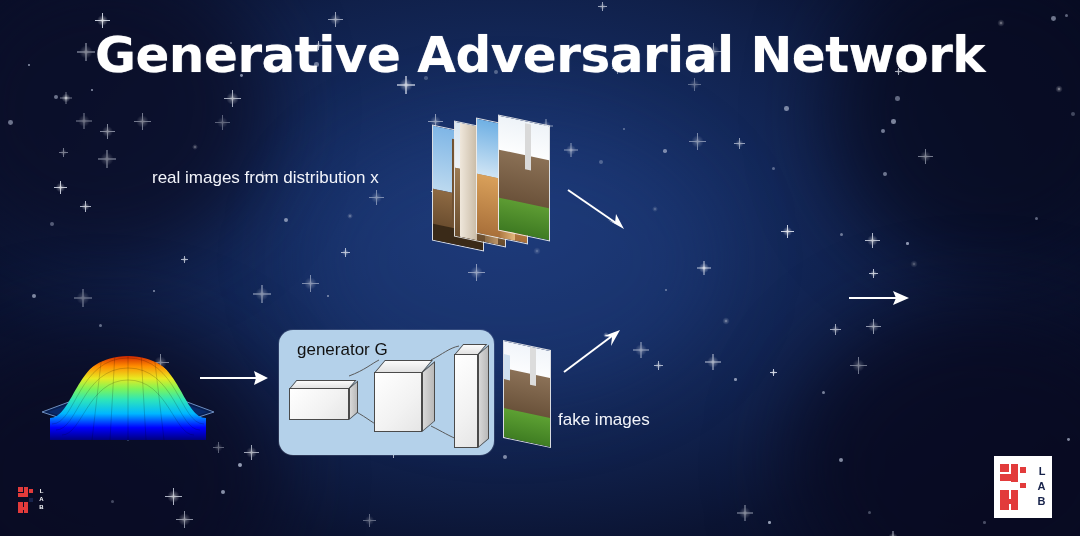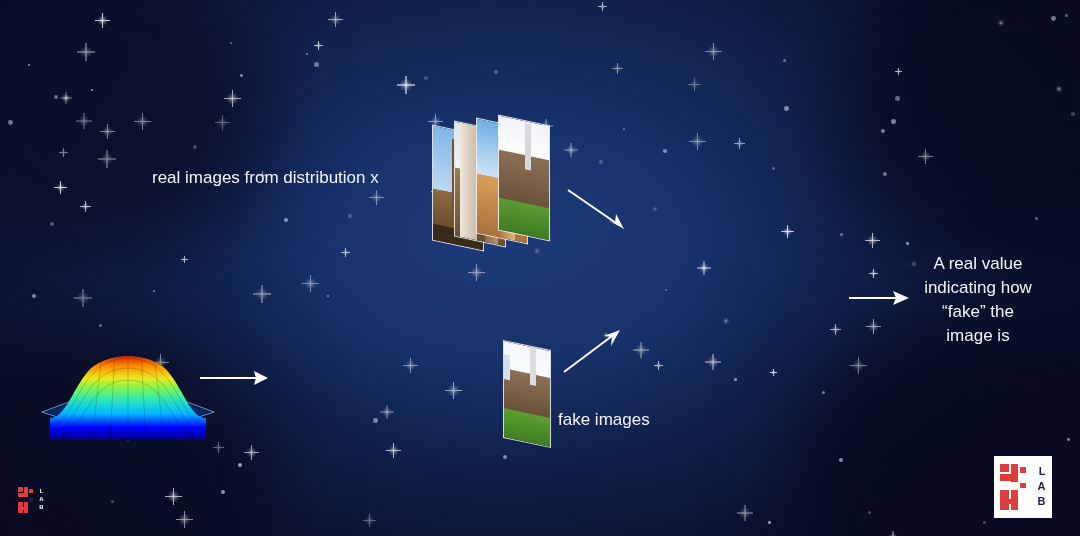"Generative Adversarial Network" div { html: none -> <div>Generative Adversarial Network</div> }
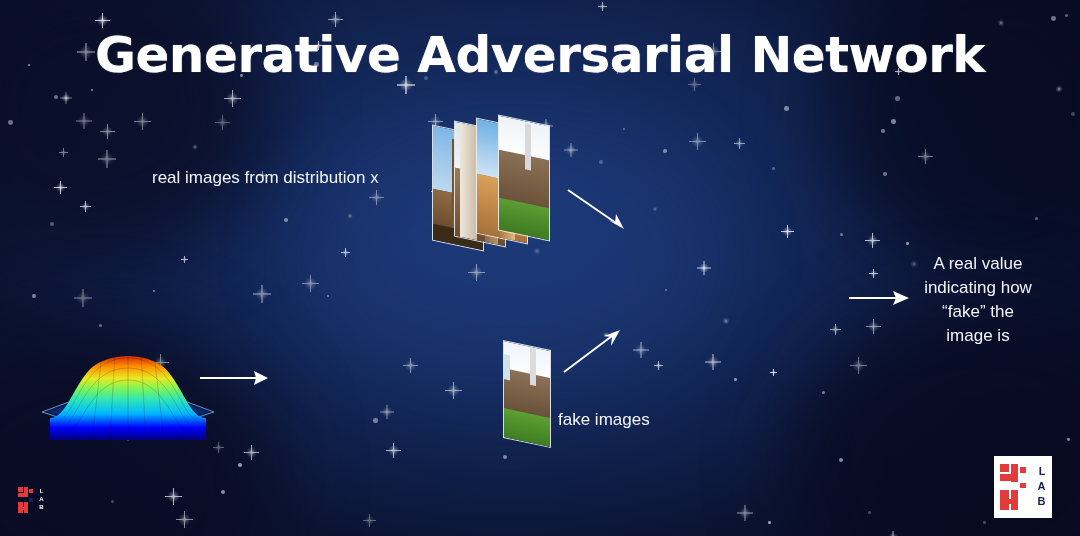"A real value" div.lbl { html: <div> <div>A real value</div> <div>indicating how</div> <div>“fake” the</div> <div>image is</div> </div> -> none }
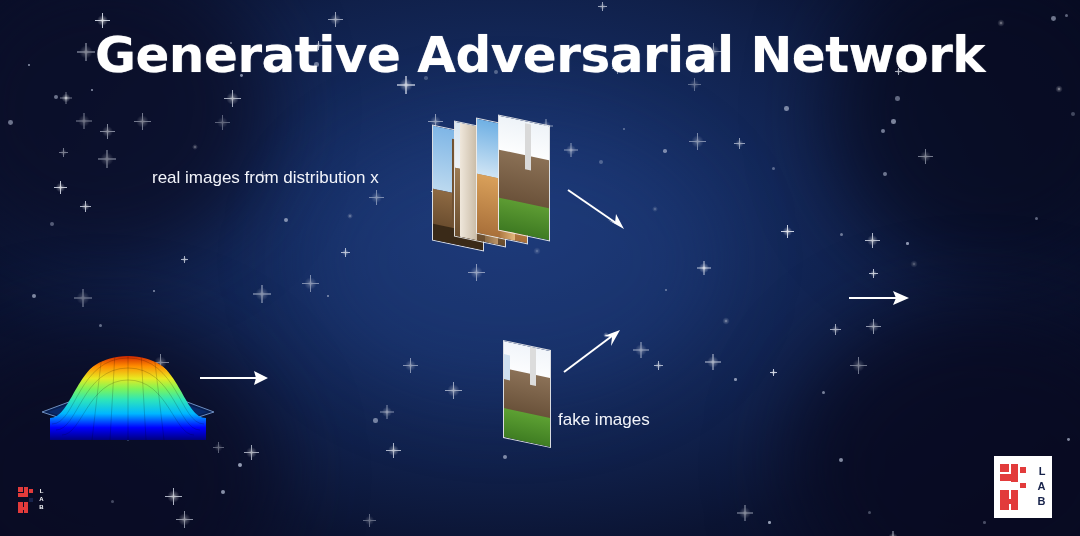"generator G" div { html: none -> <div> <div>generator G</div> <svg> <path></path> <path></path> <path></path> <path></path> </svg> <div> <div></div> <div></div> <div></div> </div> <div> <div></div> <div></div> <div></div> </div> <div> <div></div> <div></div> <div></div> </div> </div> }
